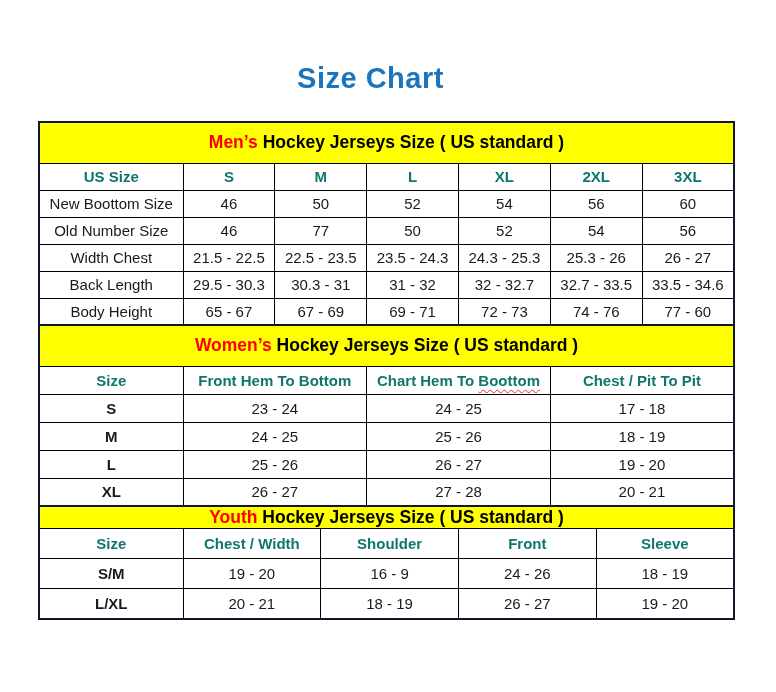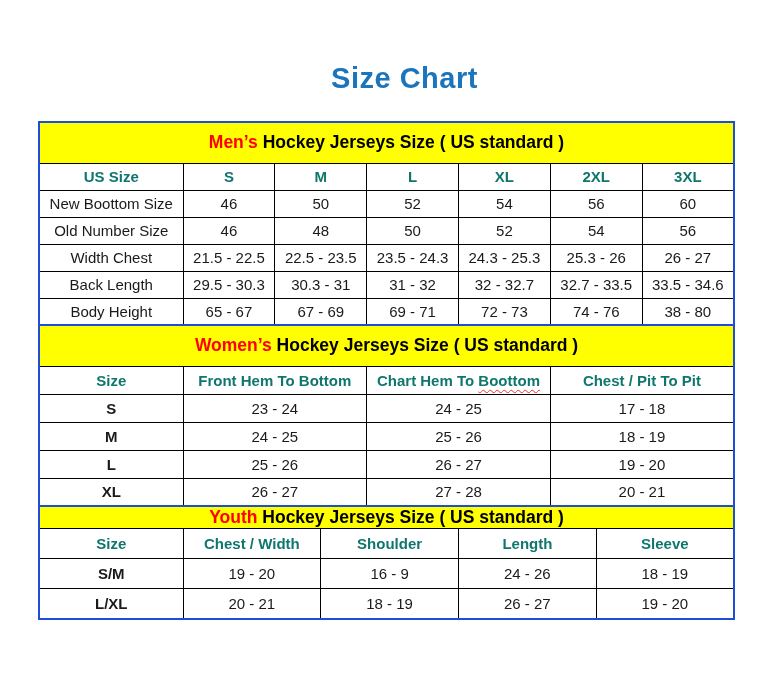"Size Chart" .title { left: 56px -> 22px }
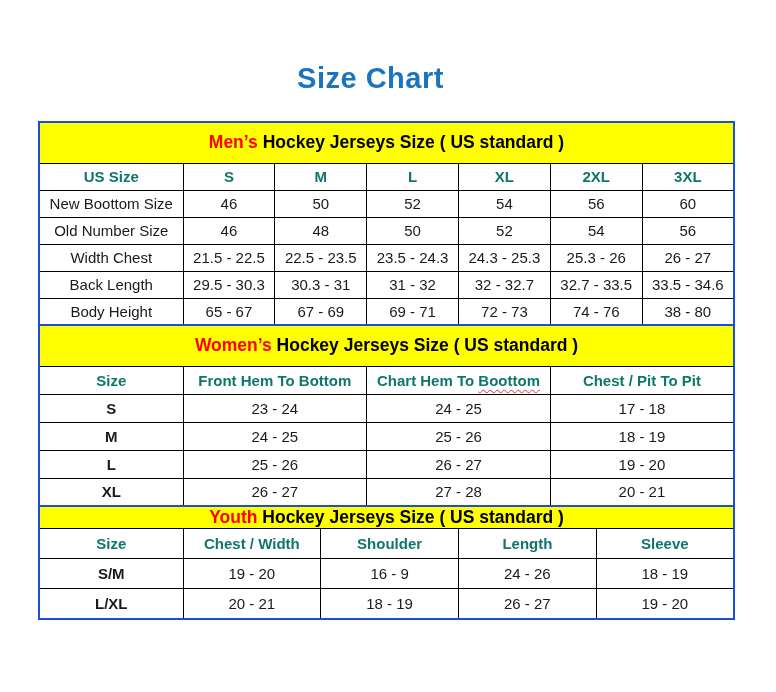"Men’s Hockey Jerseys Size (" table.size-table { border: 2px solid #1d4ed8 -> 2px solid #0f172a }
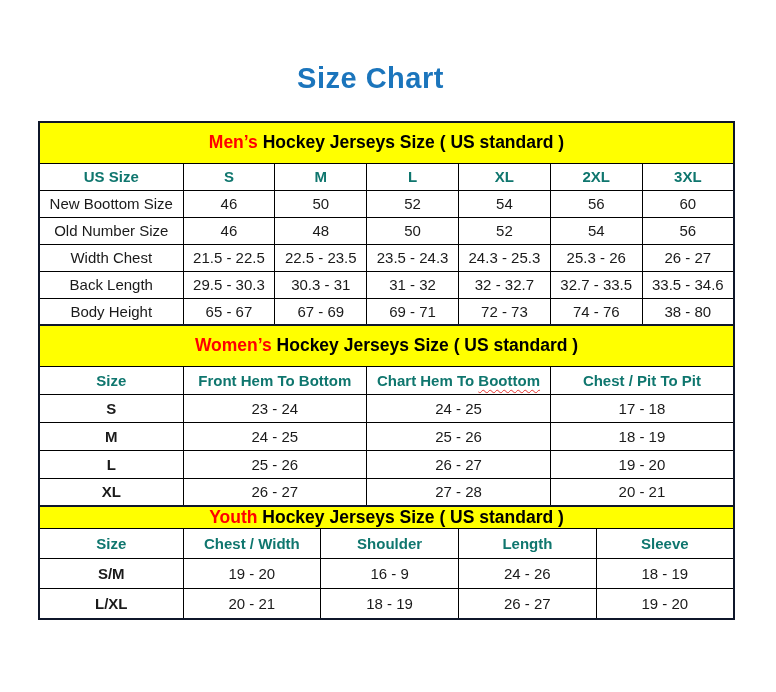"48" td { text: 48 -> 77 }
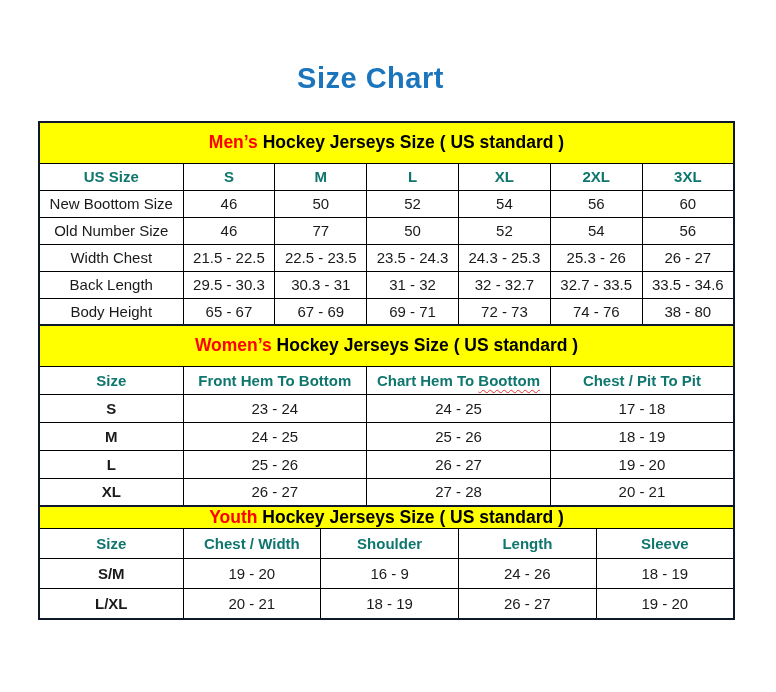"38 - 80" td { text: 38 - 80 -> 77 - 60 }
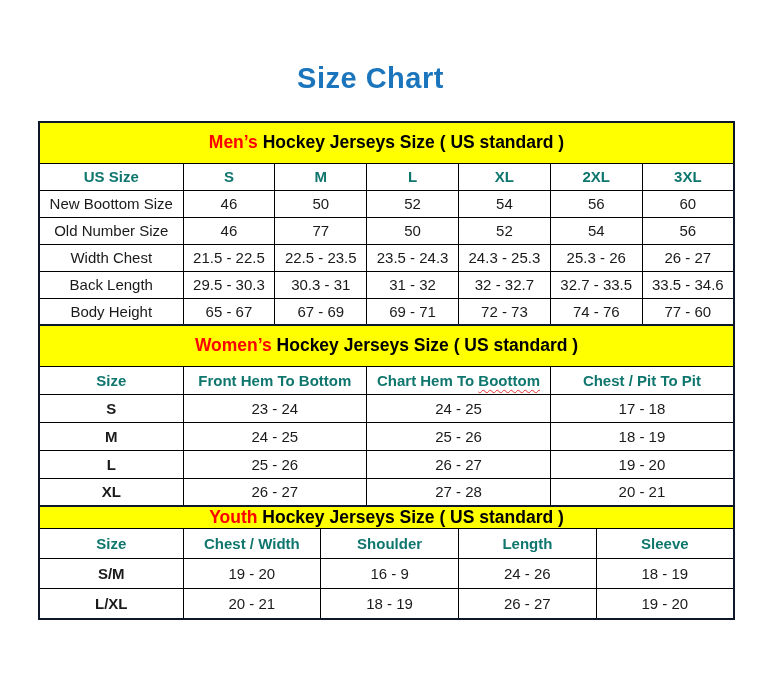"Length" th.col-h { text: Length -> Front }
